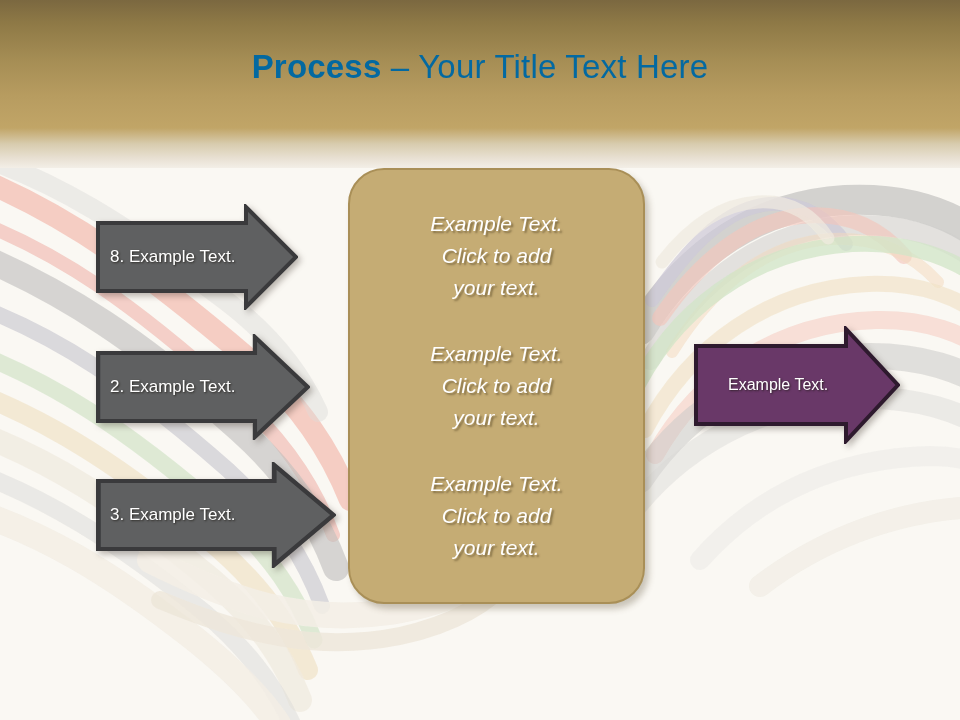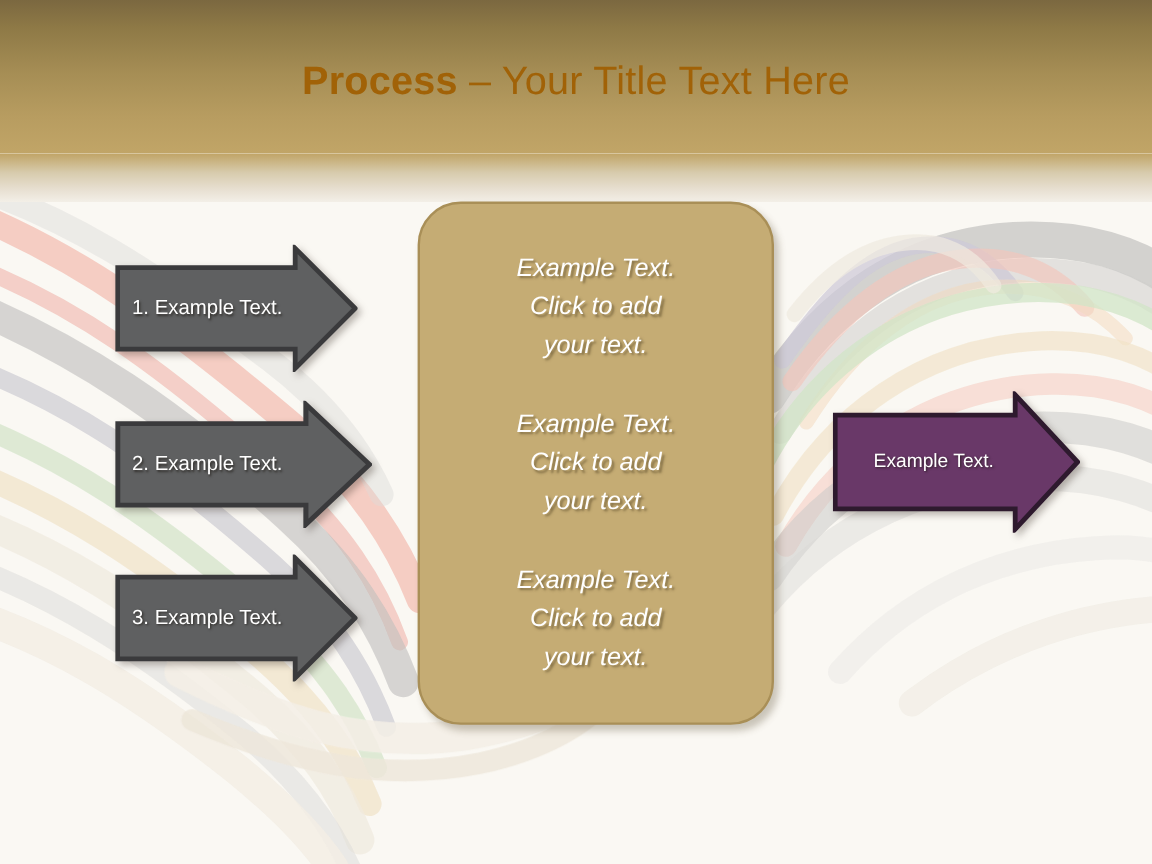"Process – Your Title Text" .slide-title { color: #a16207 -> #0369a1 }
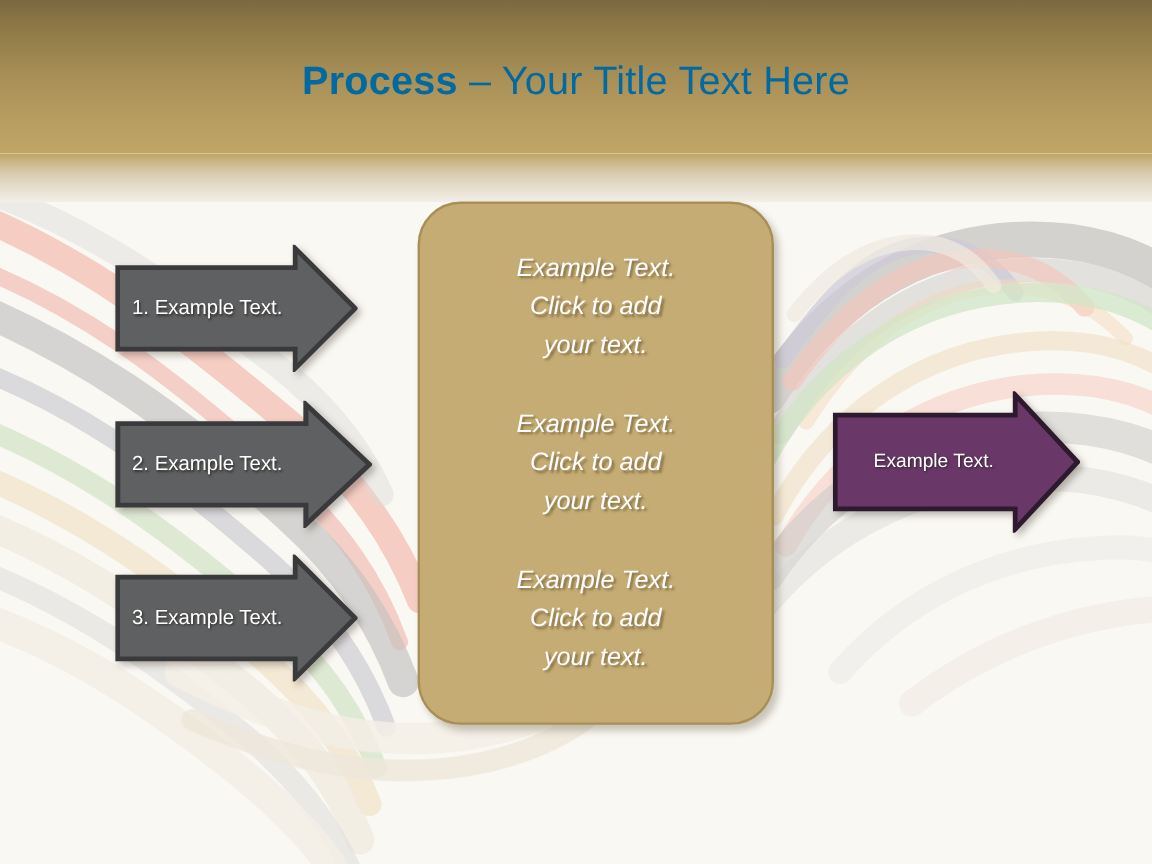"1. Example Text." span.arrow-label { text: 1 -> 8 }
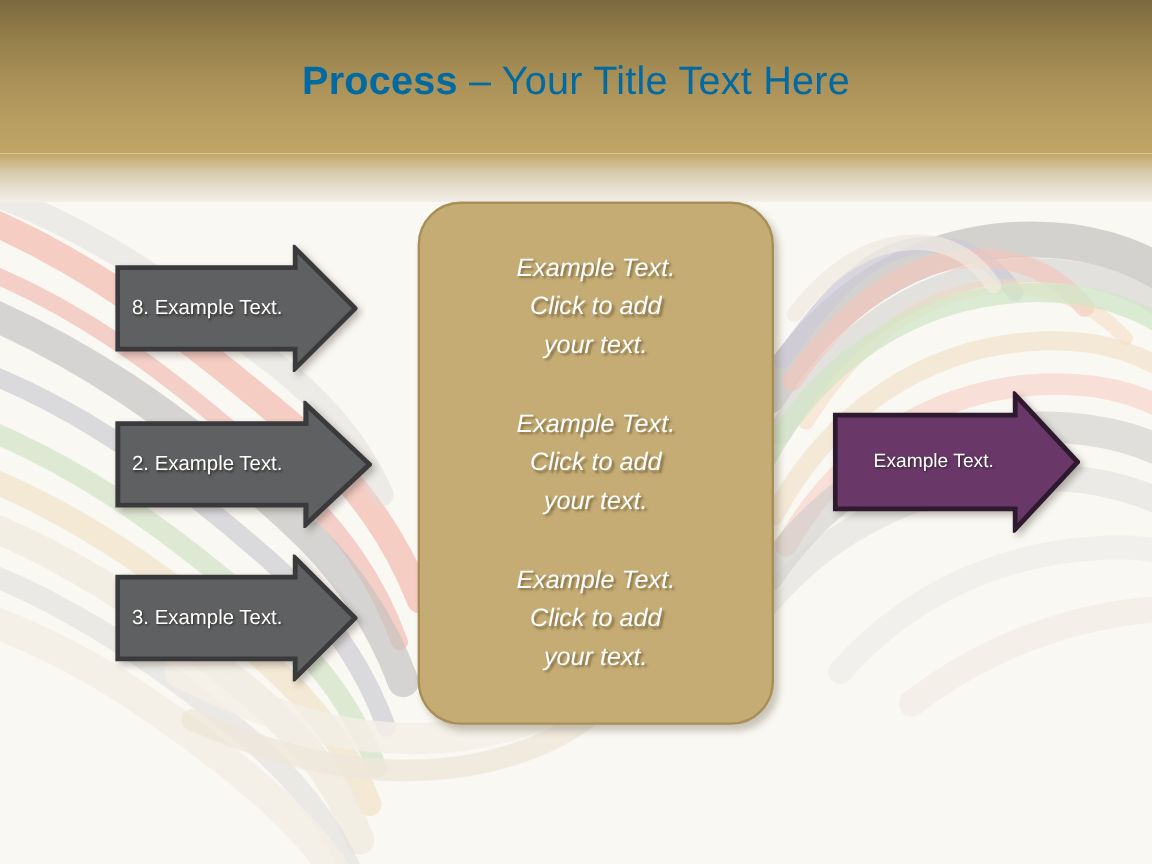"3. Example Text." div.arrow { padding-left: none -> 38px }
